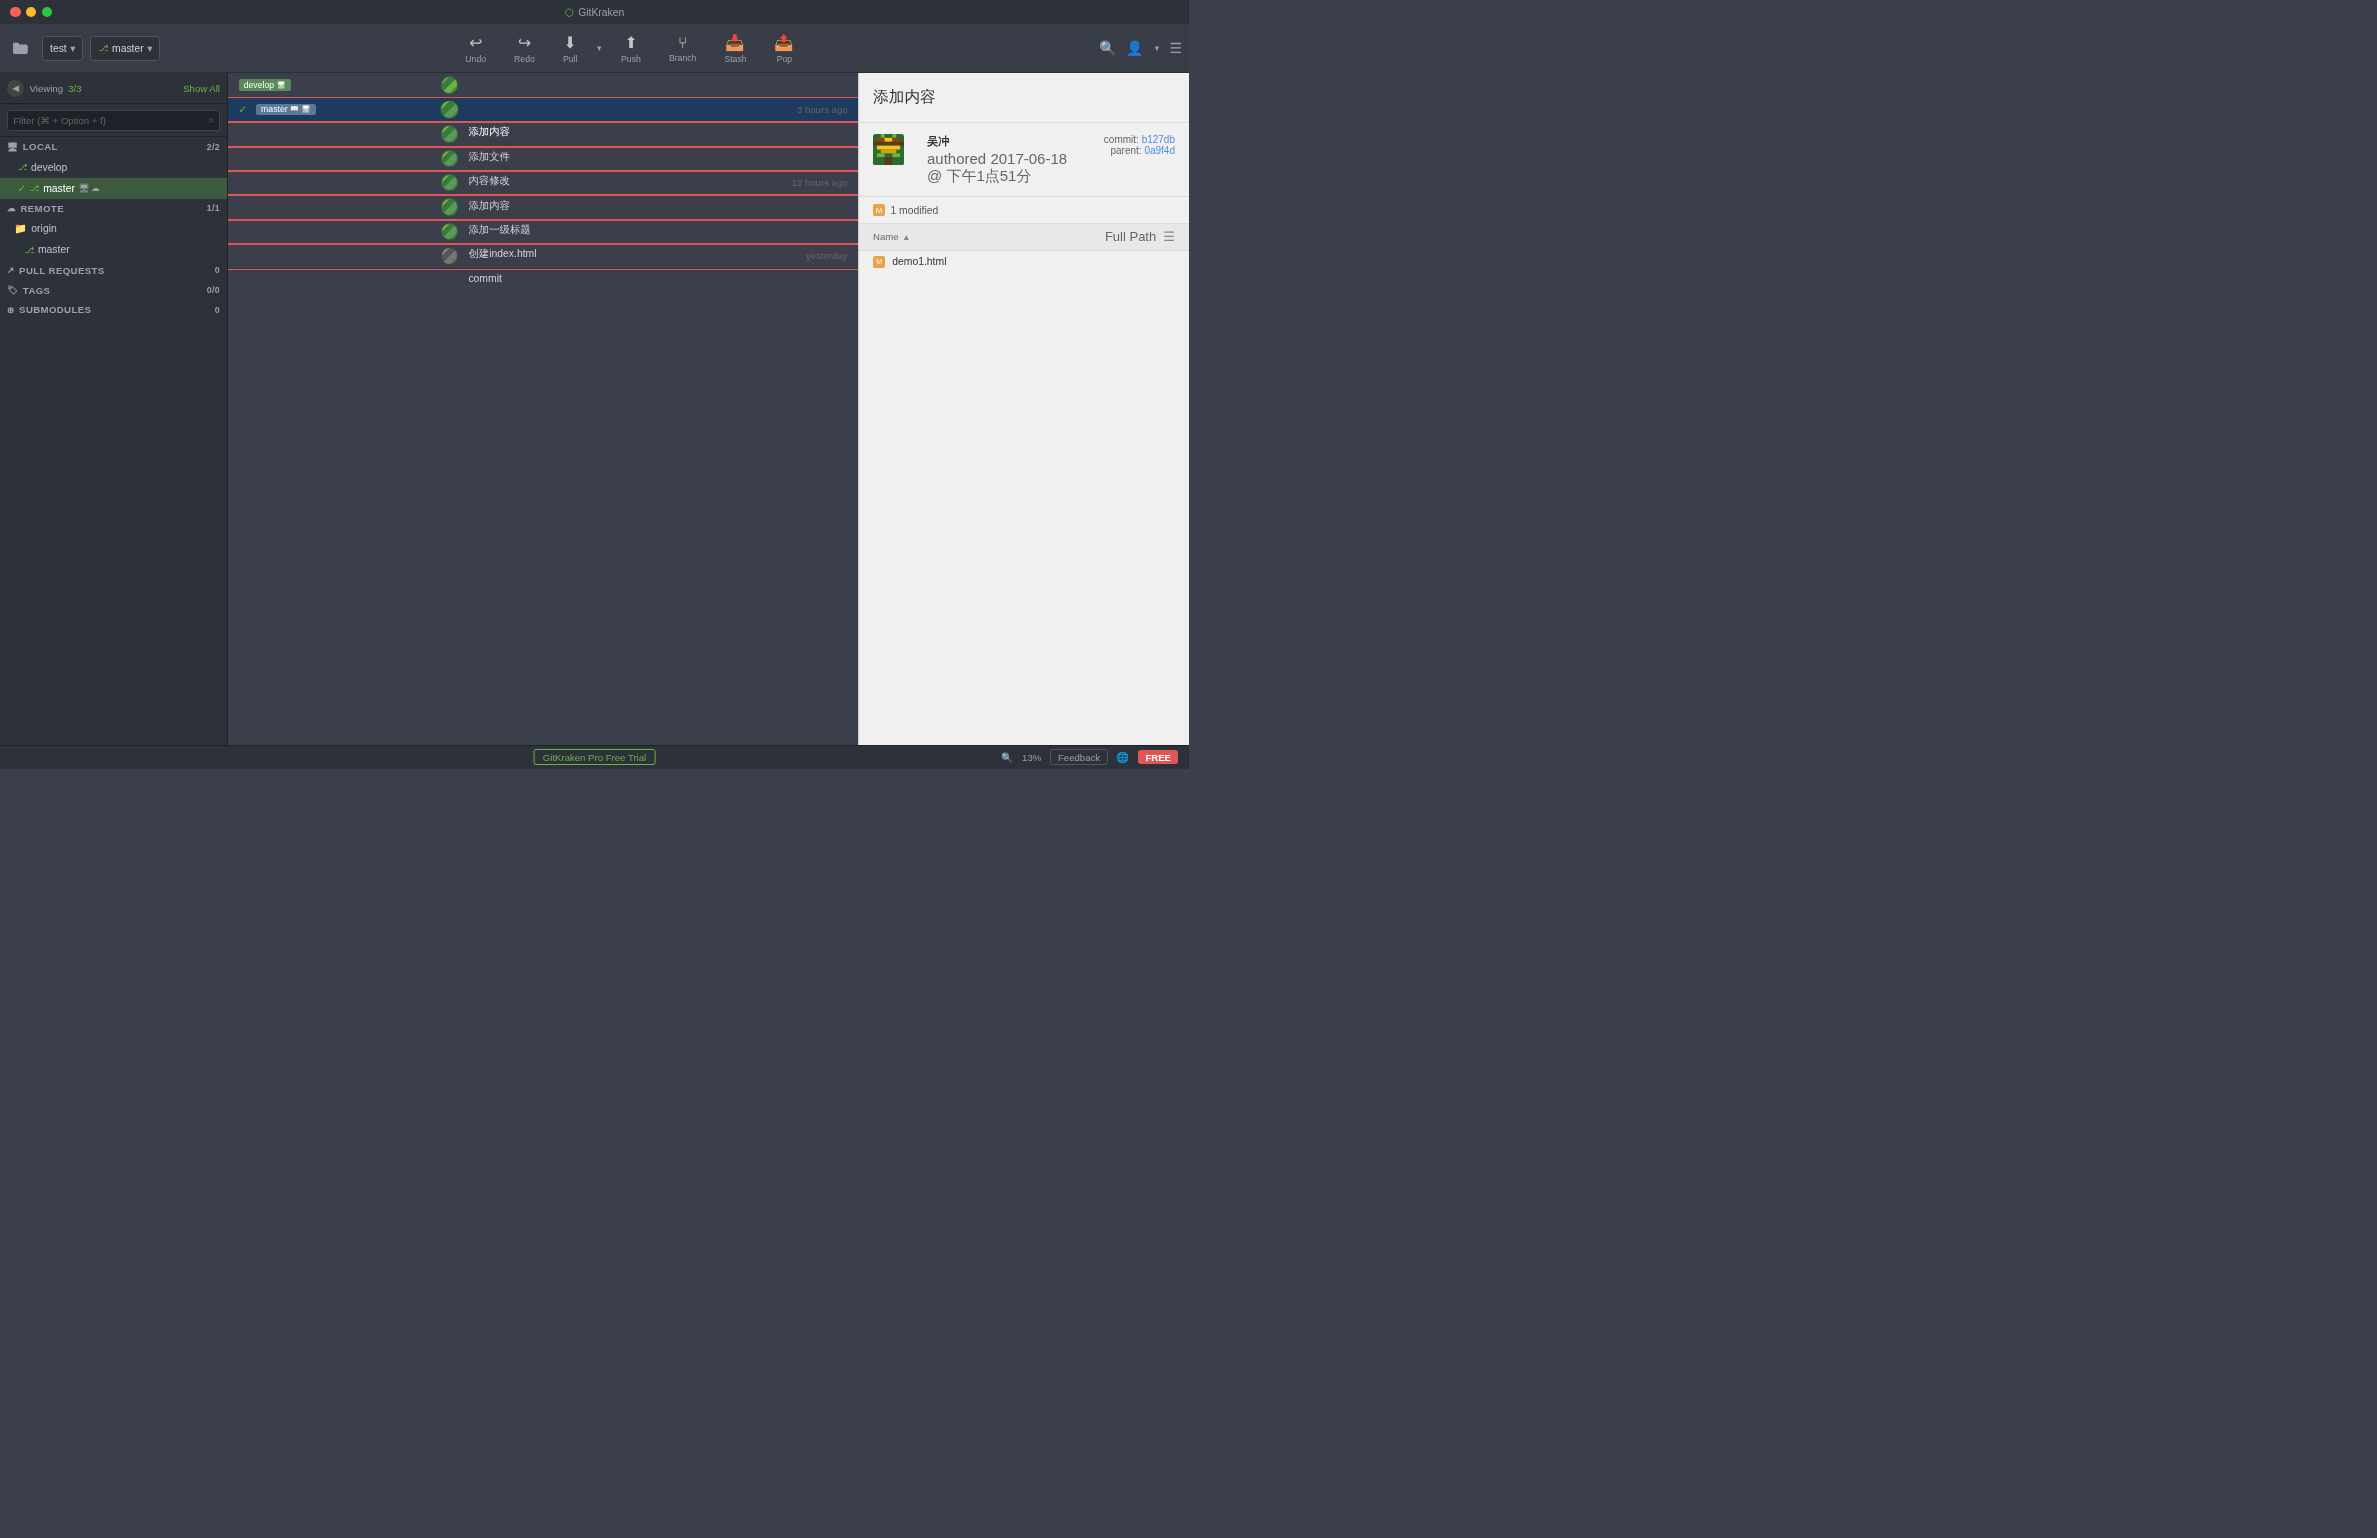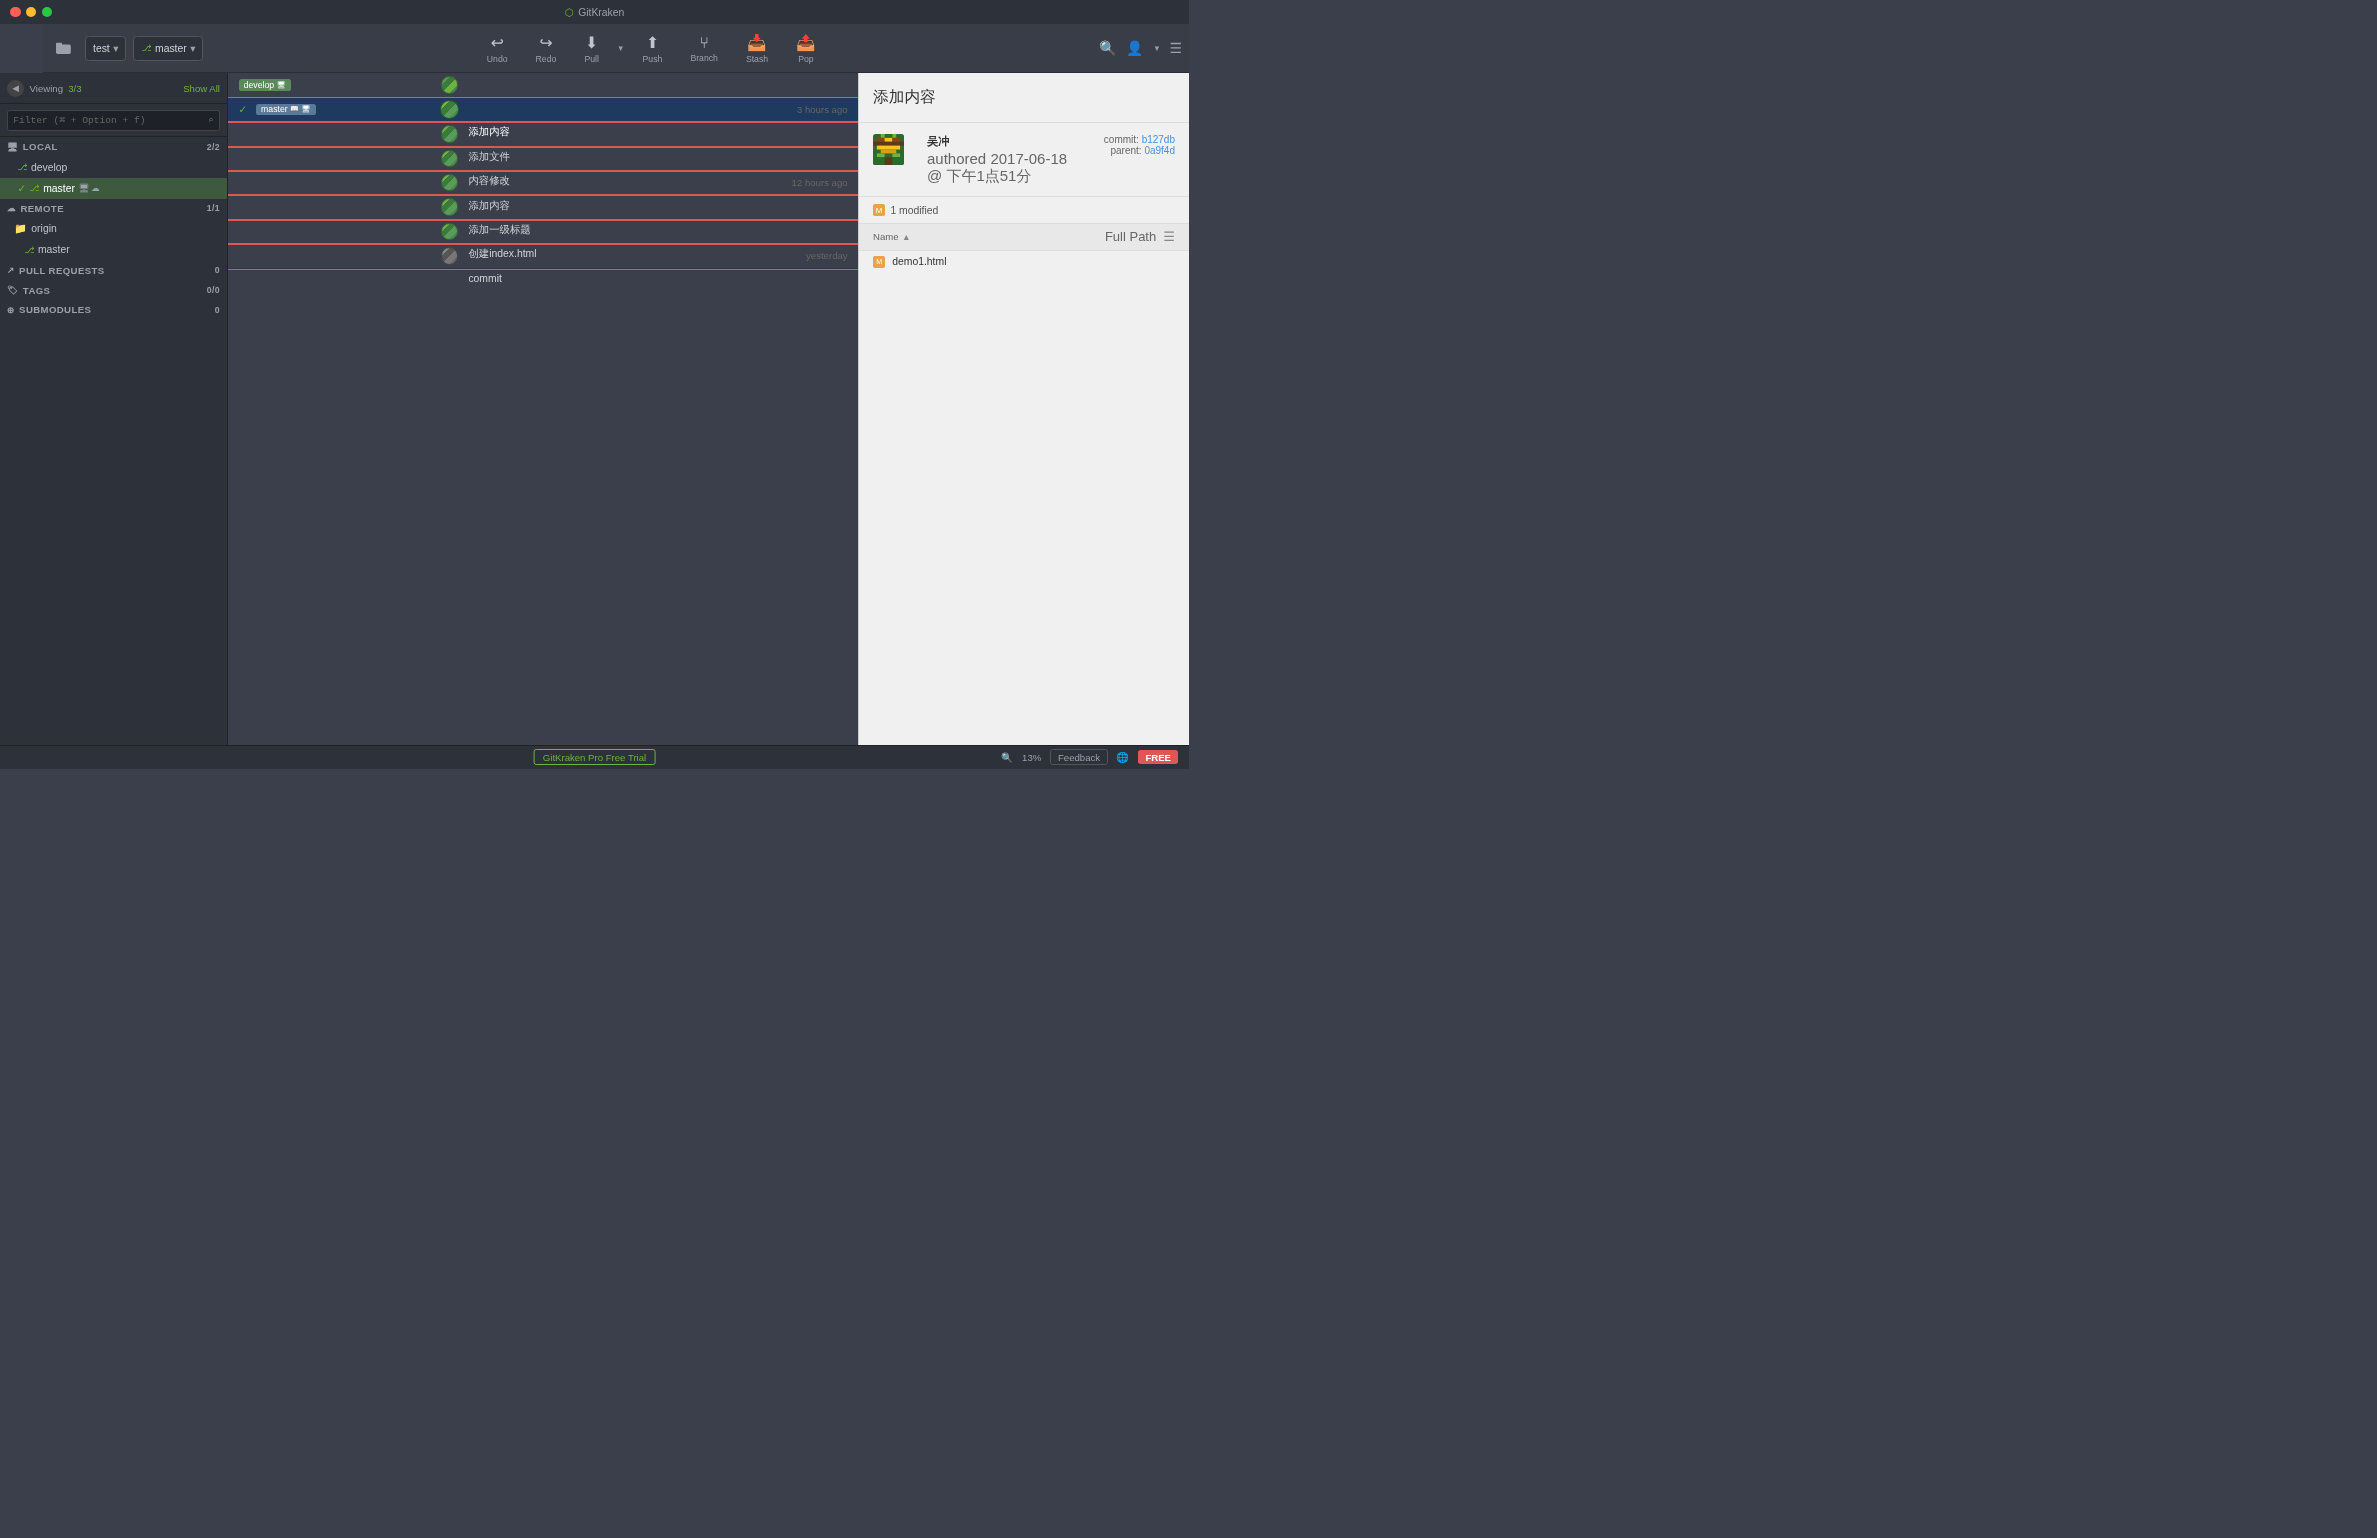"test" .toolbar { margin-left: 43px -> none }
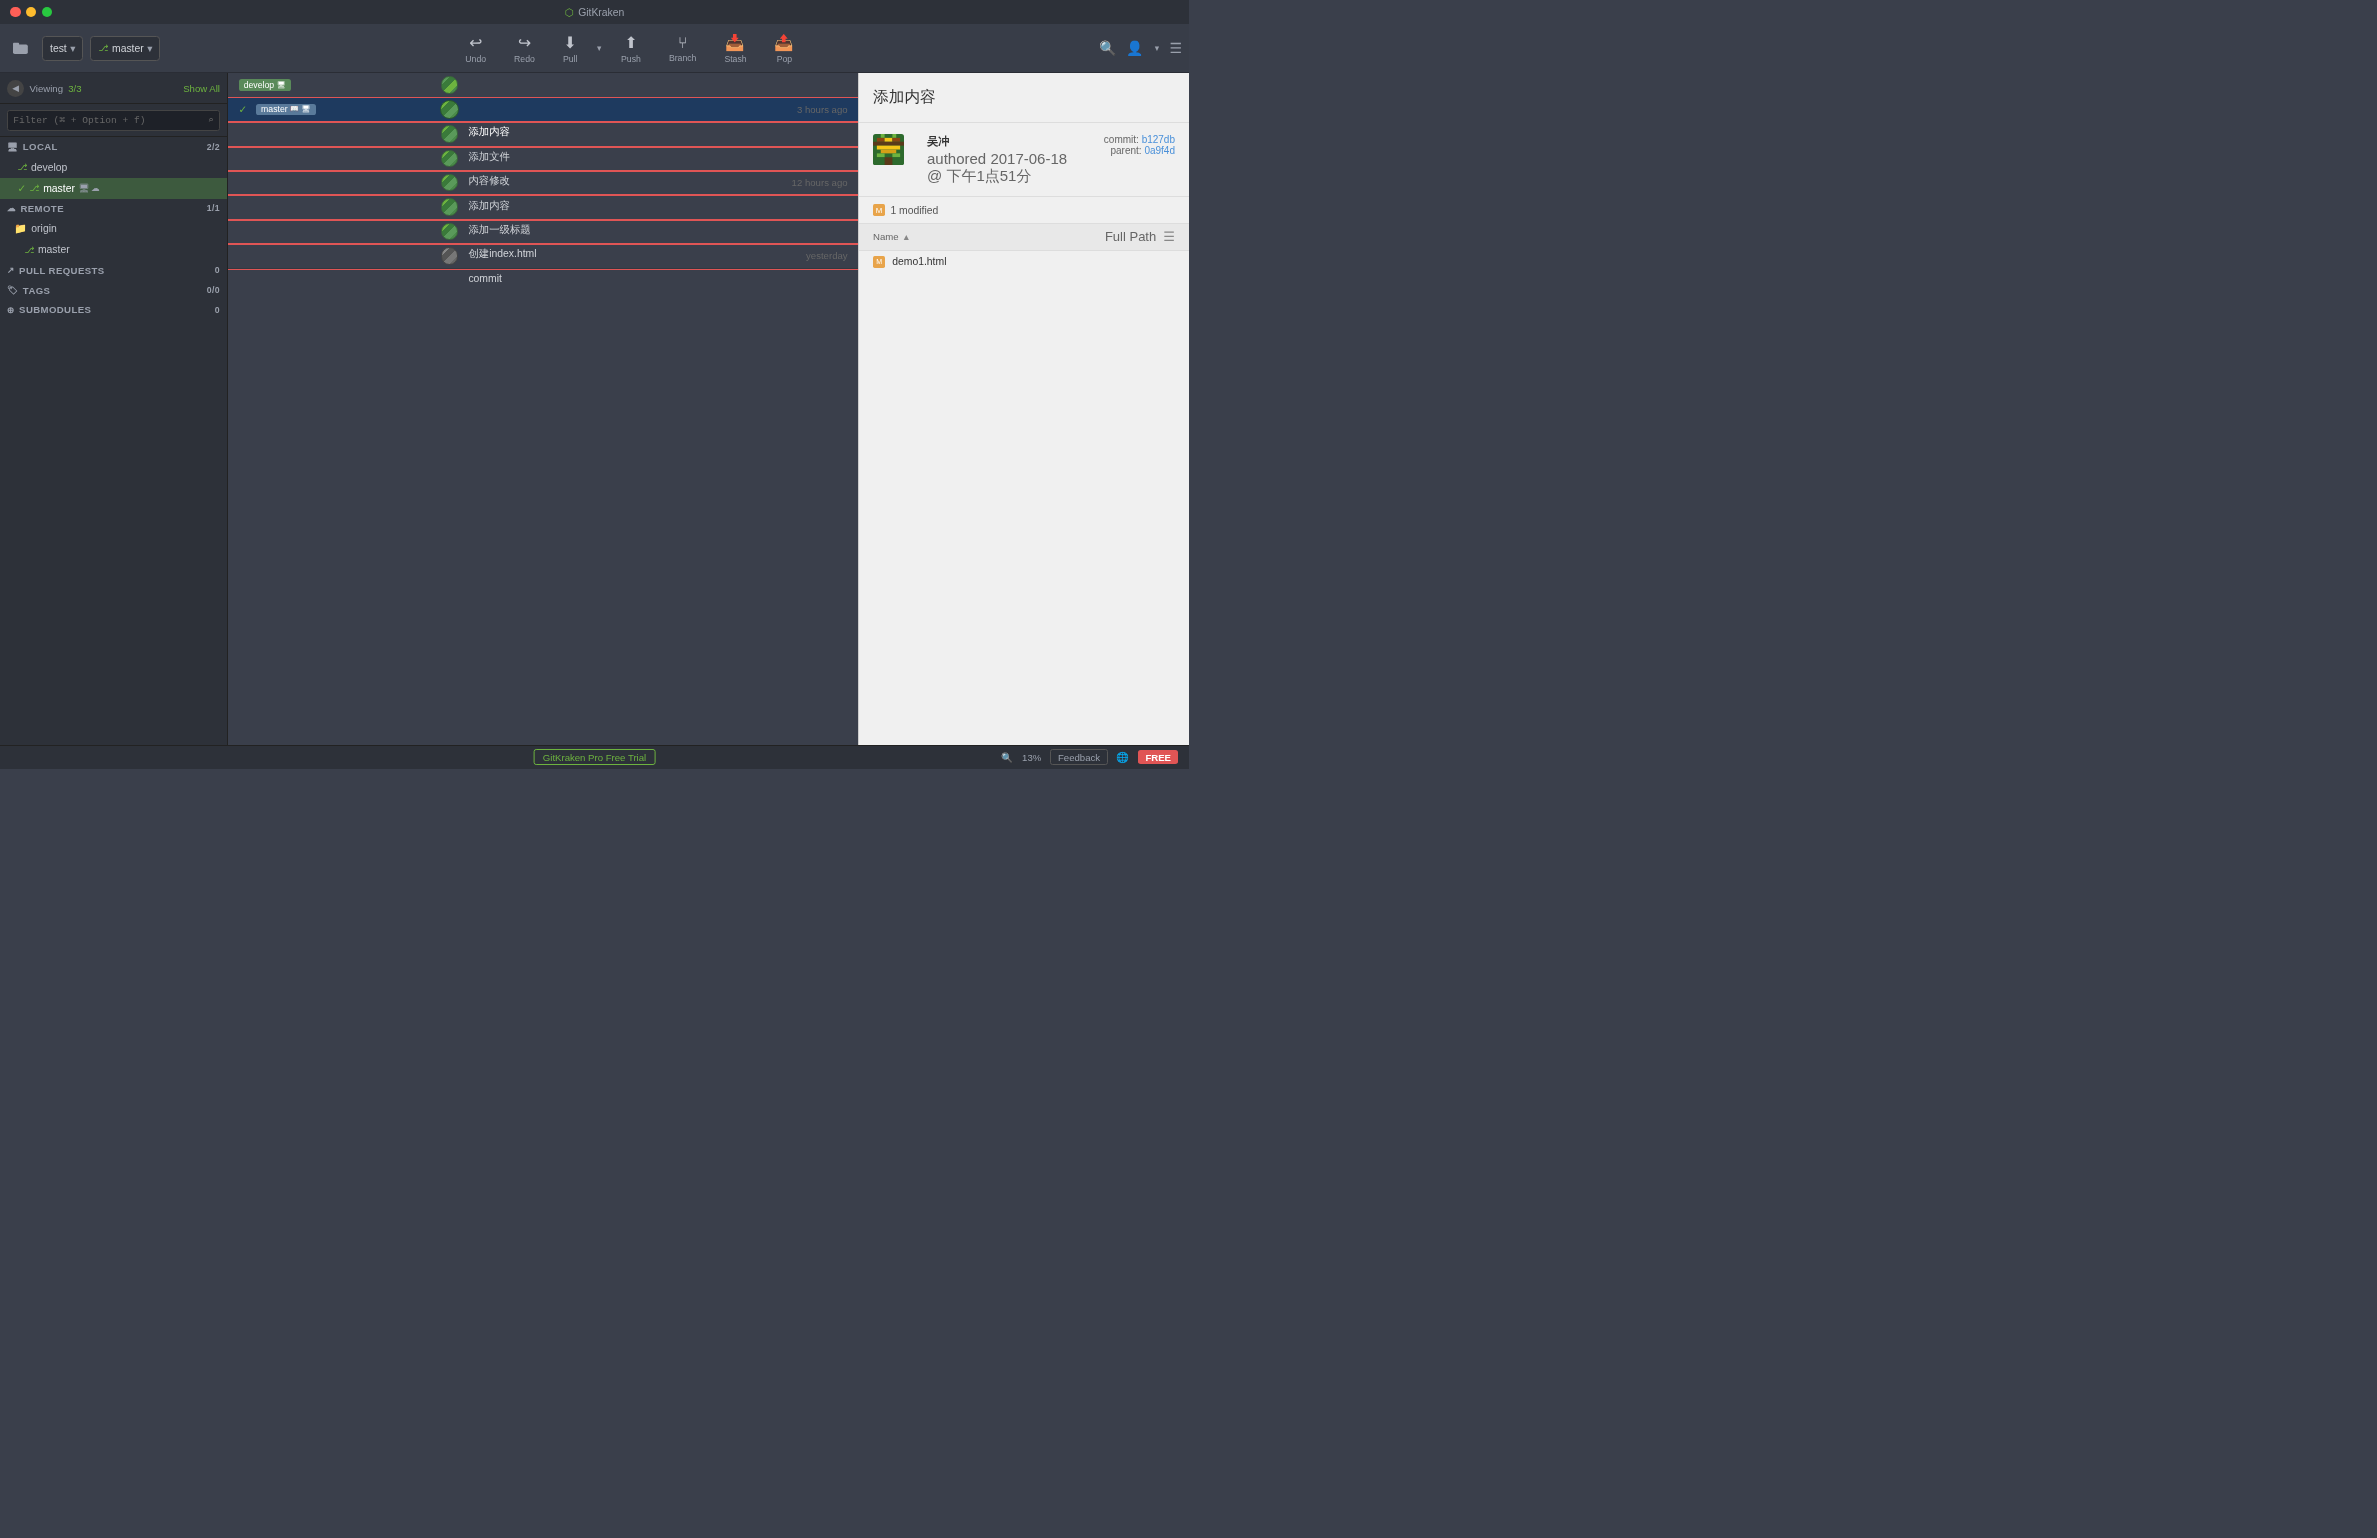"Filter (⌘ + Option +" .filter-bar { font-family: Liberation Mono, monospace -> none }
